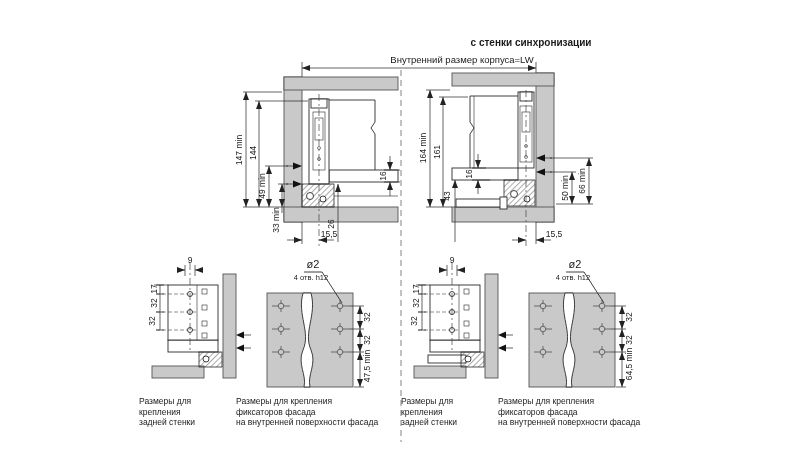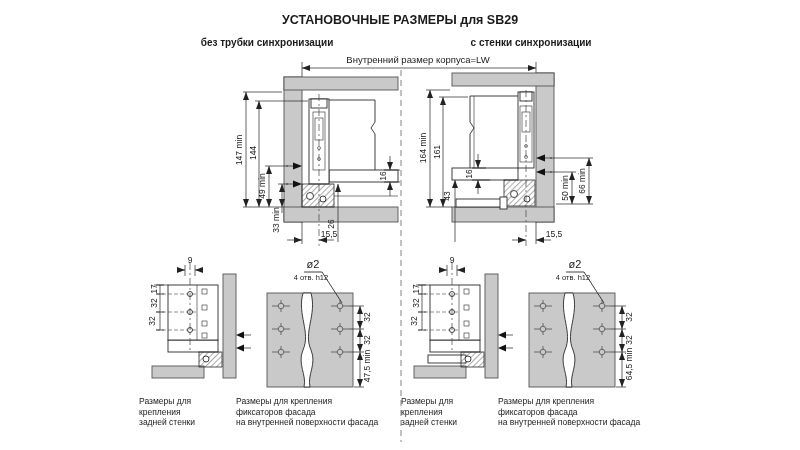"УСТАНОВОЧНЫЕ РАЗМЕРЫ для SB29" div.lbl { html: <div>УСТАНОВОЧНЫЕ РАЗМЕРЫ для SB29</div> -> none }
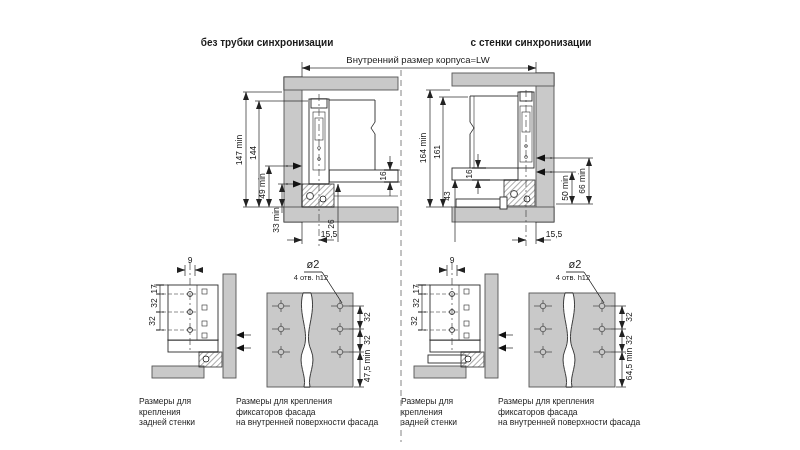"без трубки синхронизации" div.lbl { html: <div>без трубки синхронизации</div> -> none }
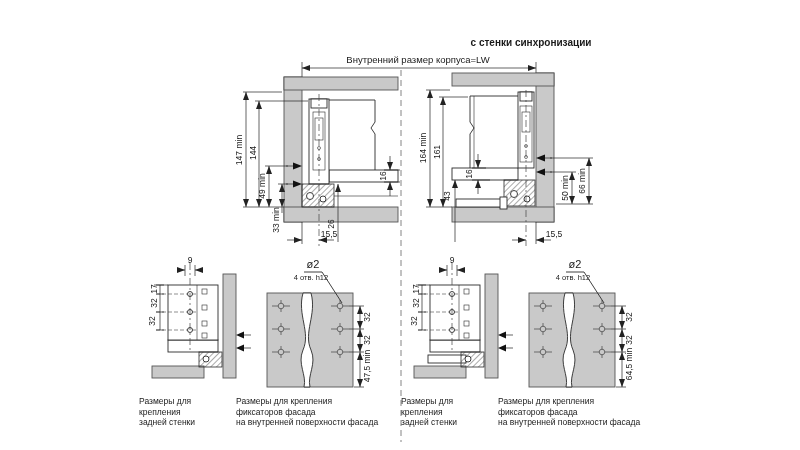"Внутренний размер корпуса=LW" .lw { margin-left: none -> 44px }
